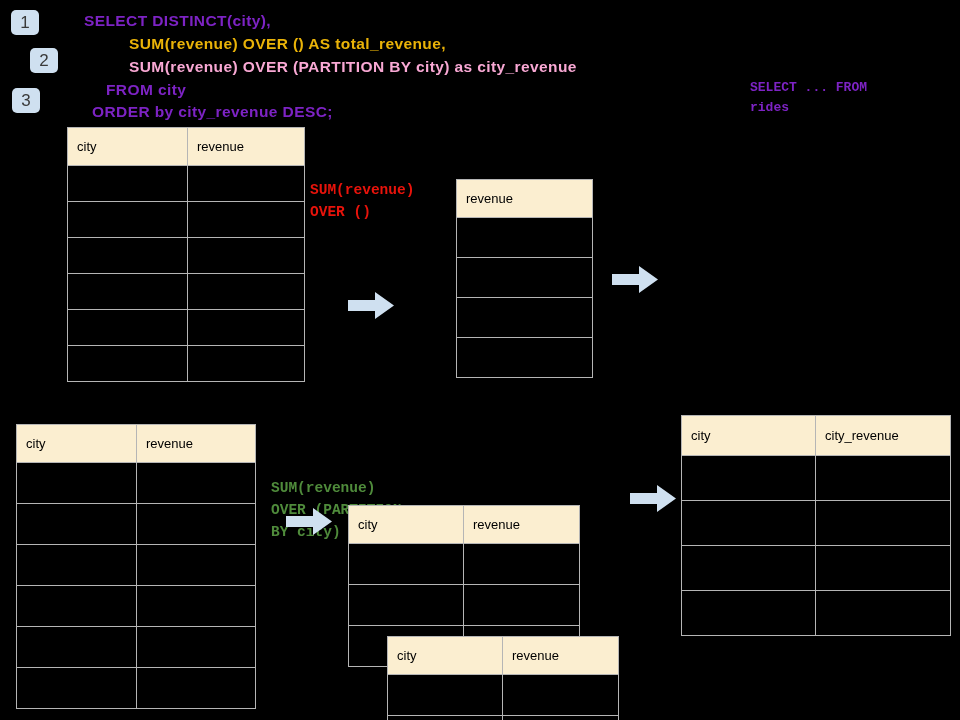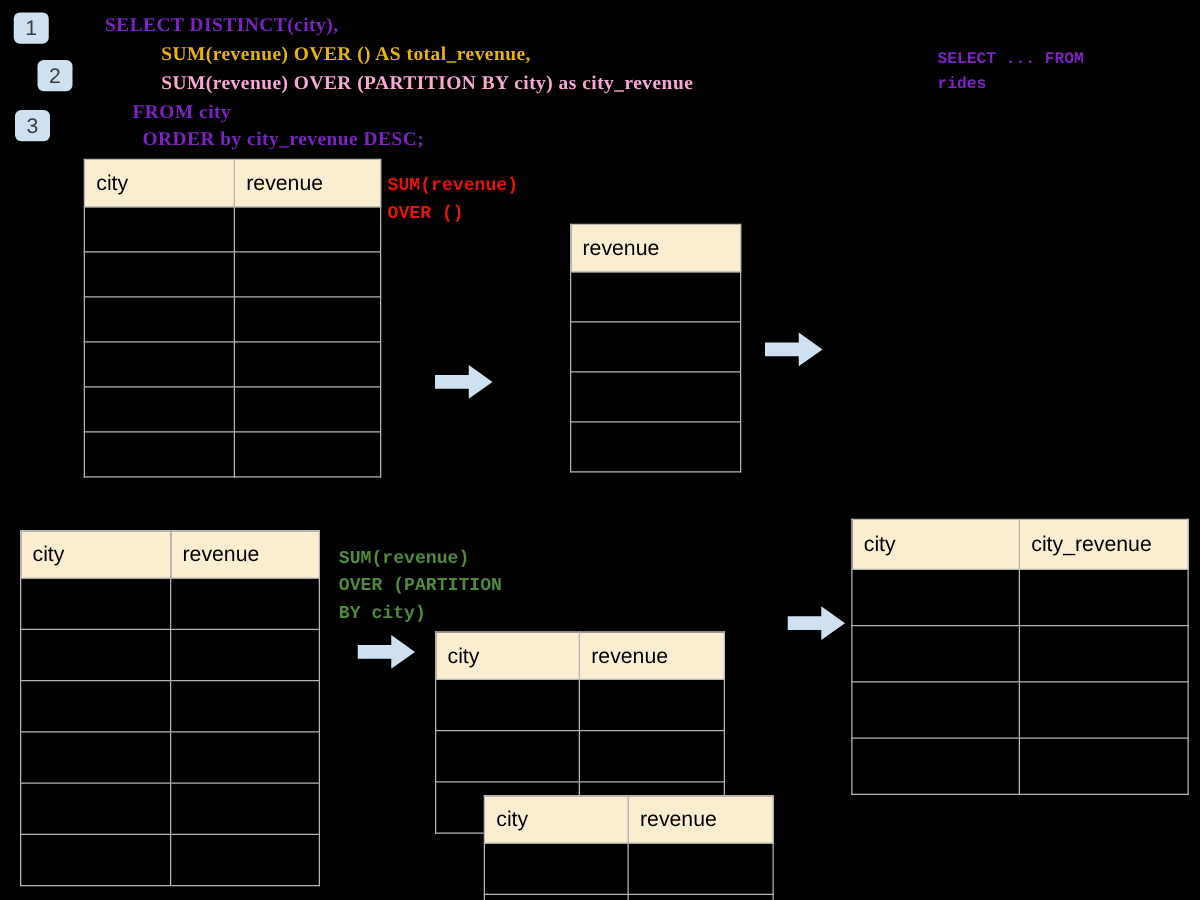"SELECT DISTINCT(city)," .code { font-family: Liberation Serif, serif -> Liberation Sans, sans-serif }
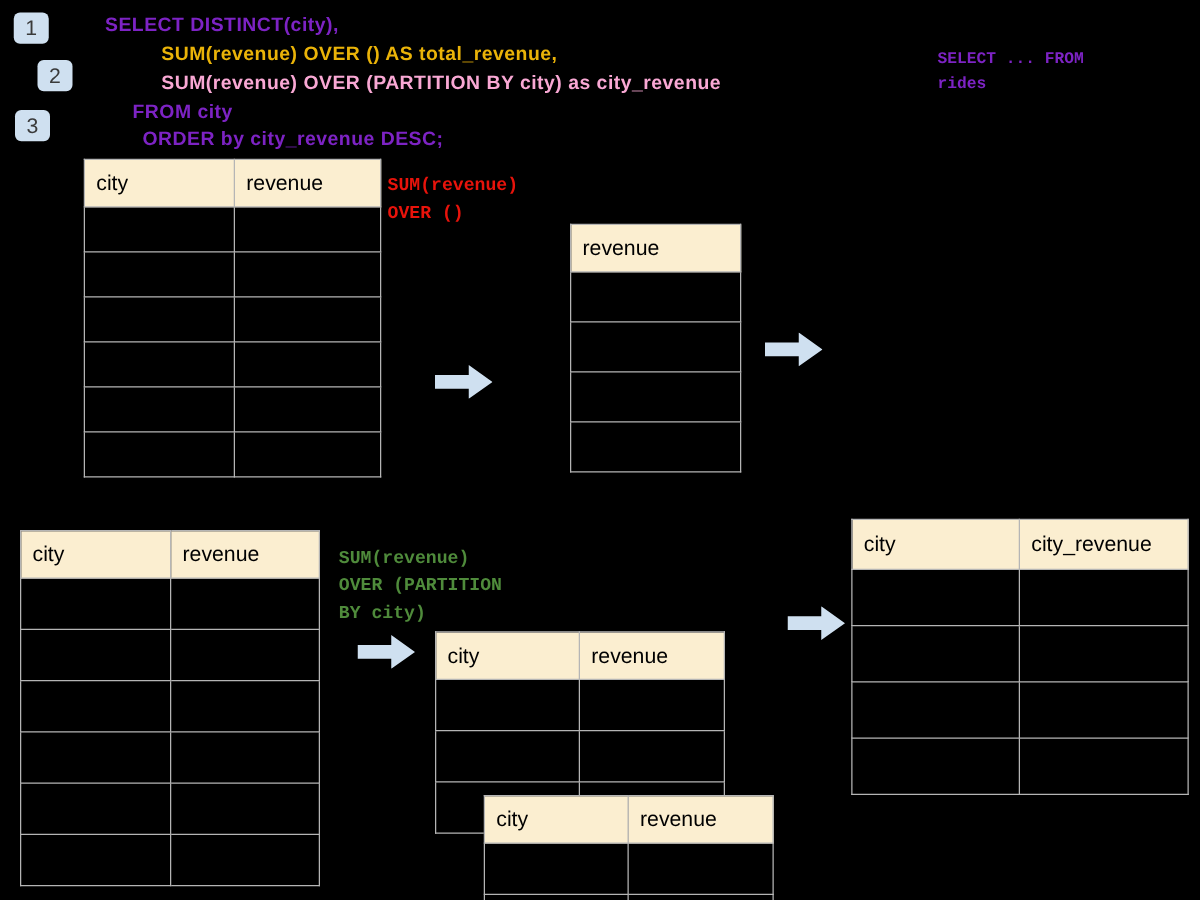"SELECT ... FROM" .anno { margin-top: none -> 41px }
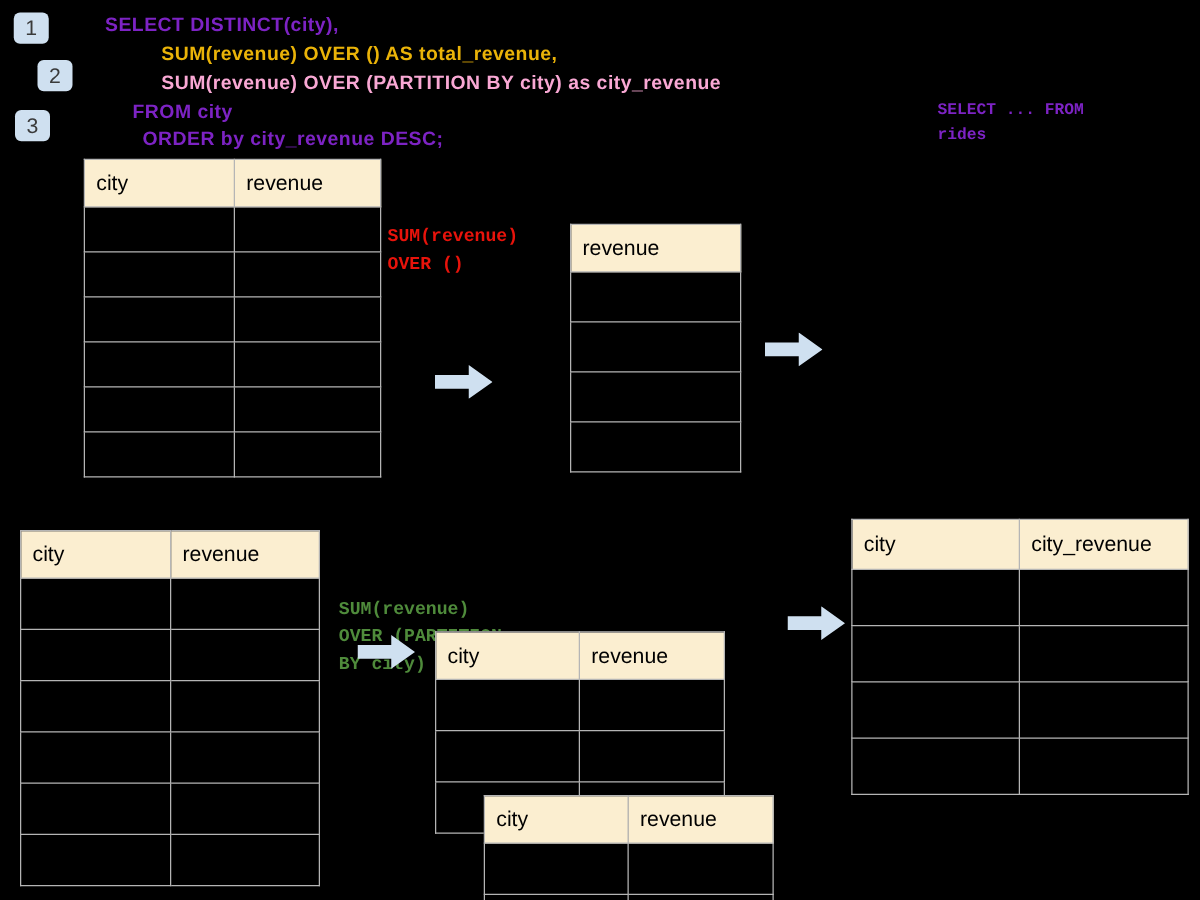"ORDER by city_revenue DESC;" div.code { left: 114px -> 92px }
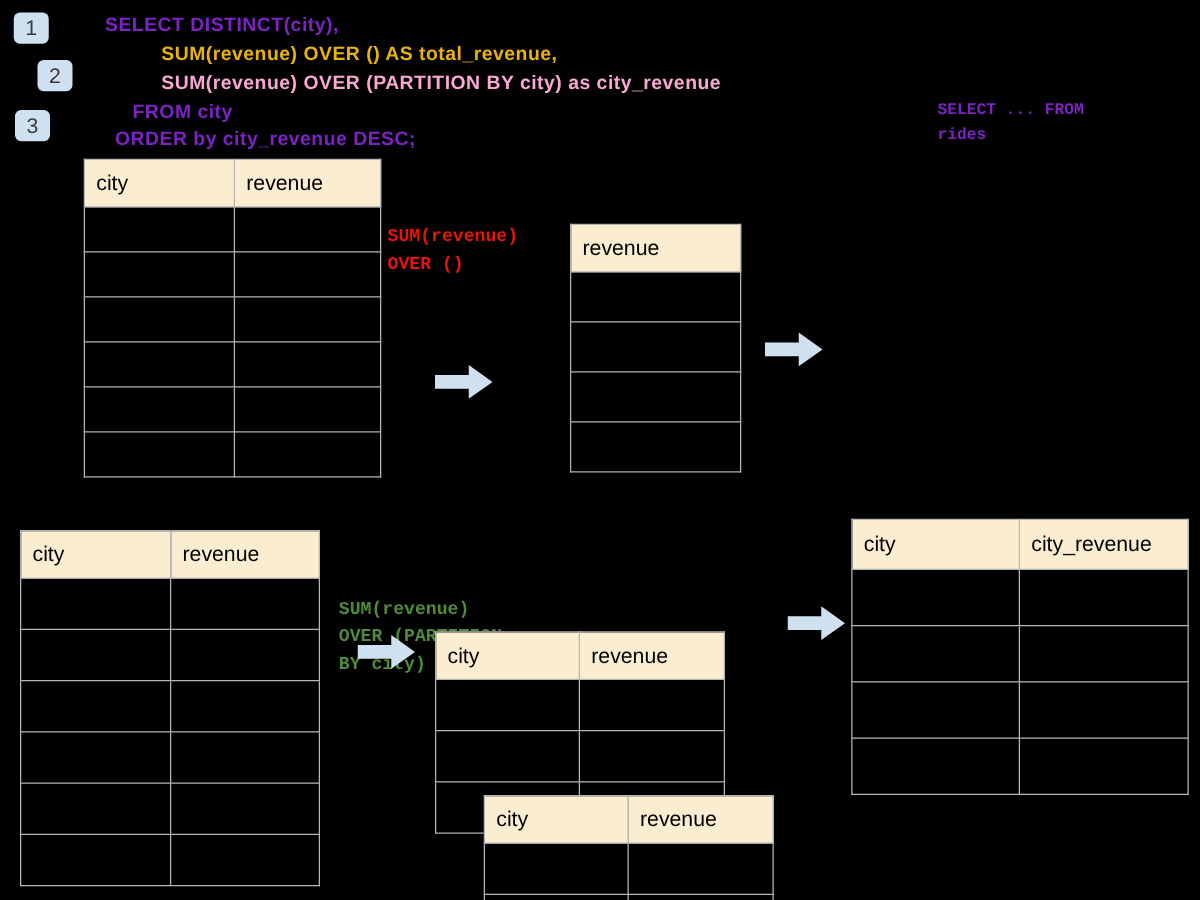"city" .tbl th { font-size: 17px -> 13px }
